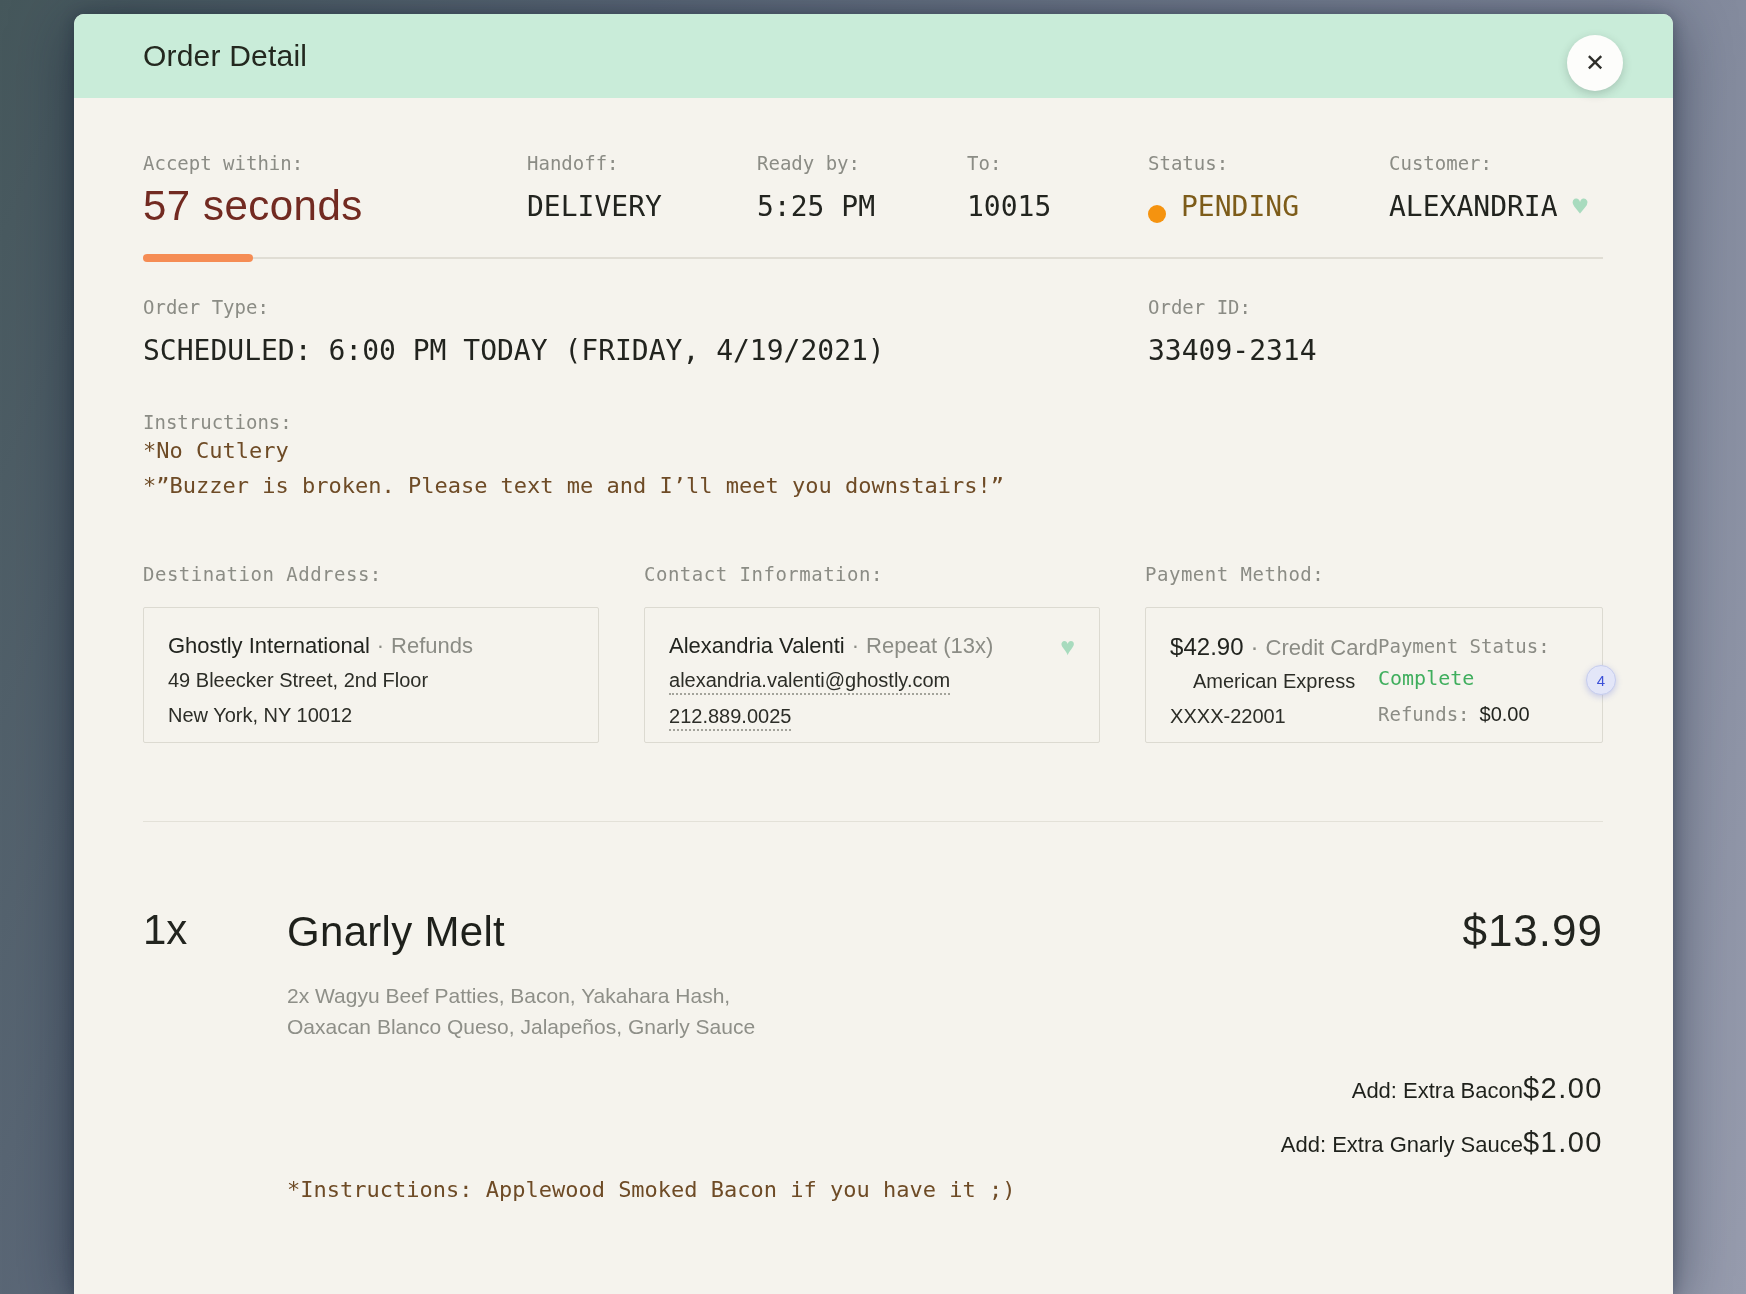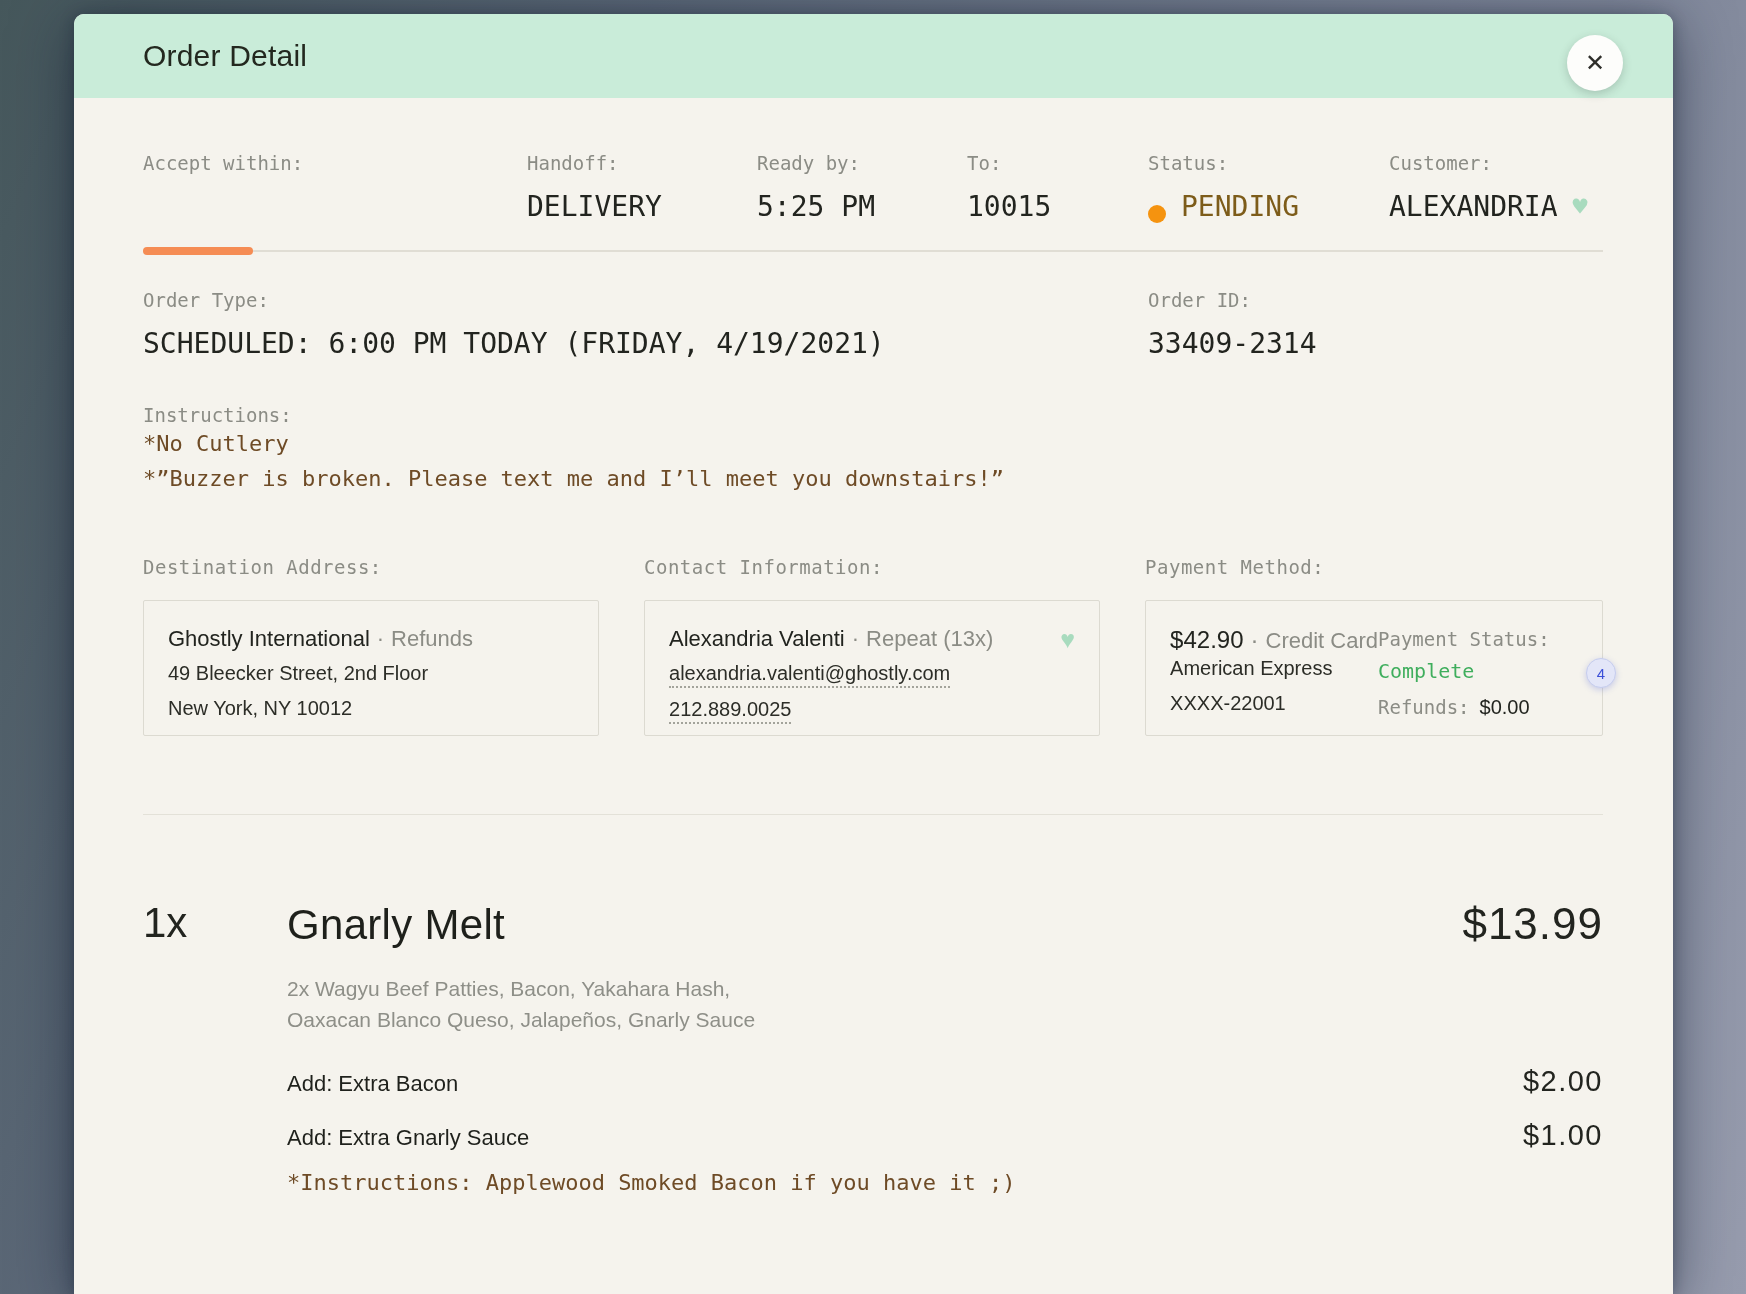"57 seconds" div.countdown { html: none -> <div>57 seconds</div> }
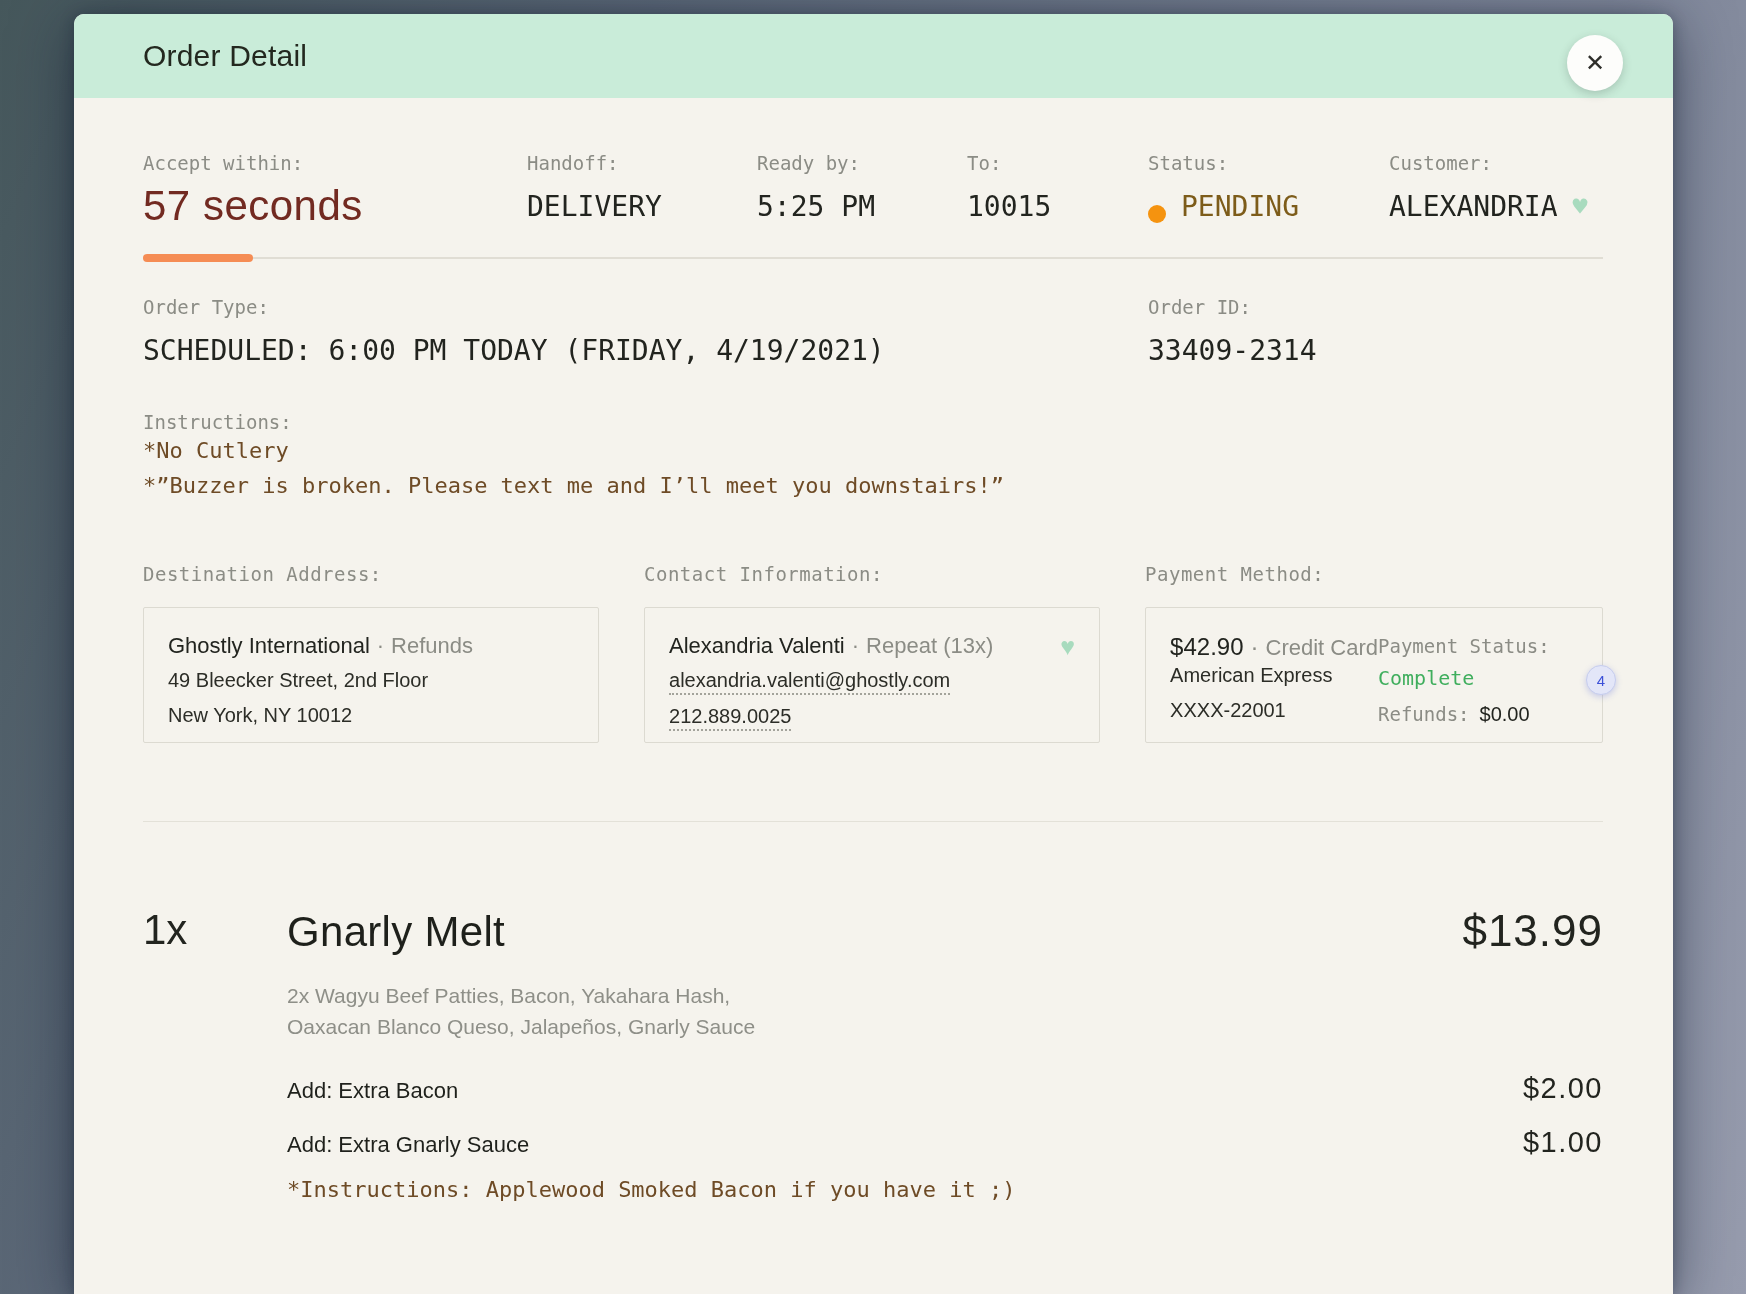"American Express" div.card-line { margin-top: 0 -> 6px; text-align: none -> center }
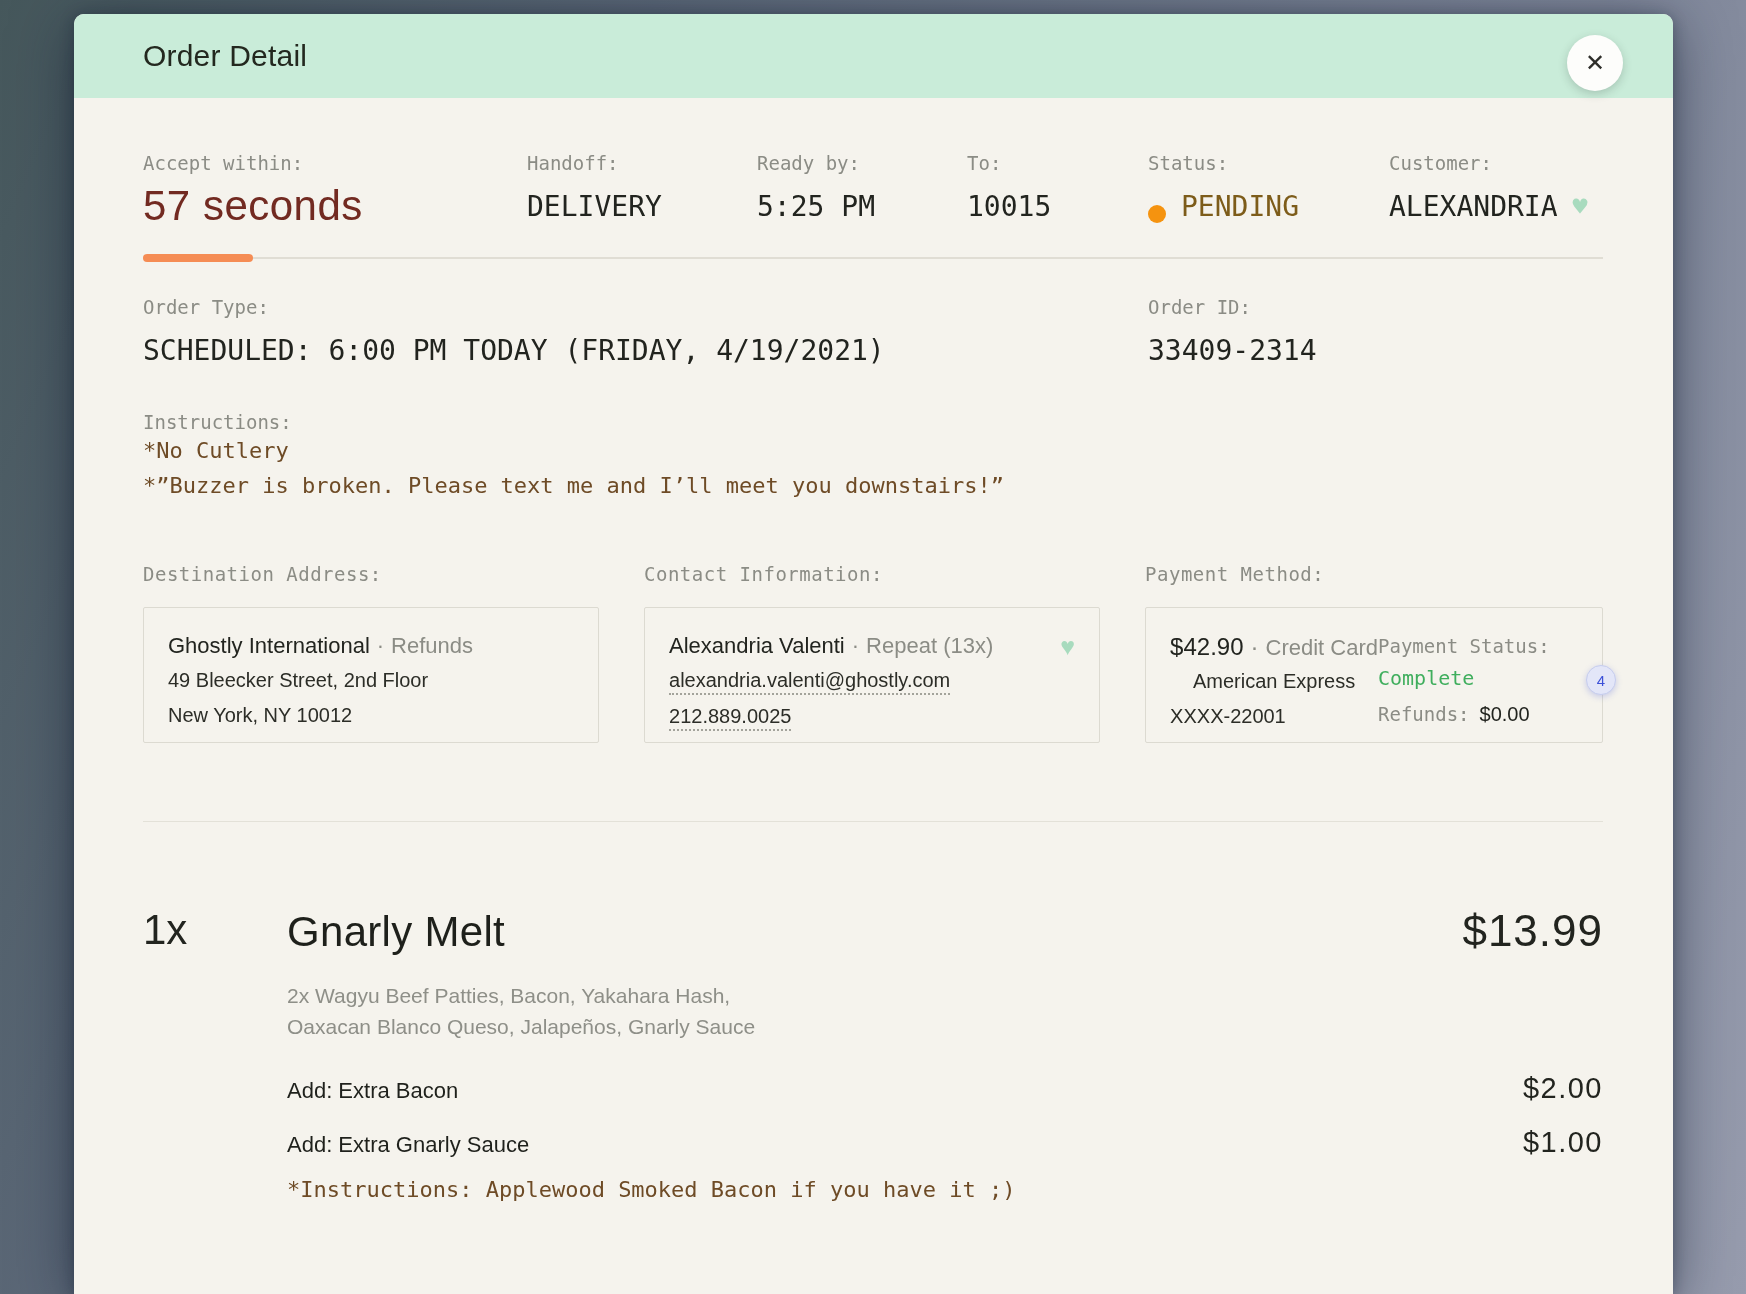"Add: Extra Bacon" .addon-row { justify-content: space-between -> flex-end }
